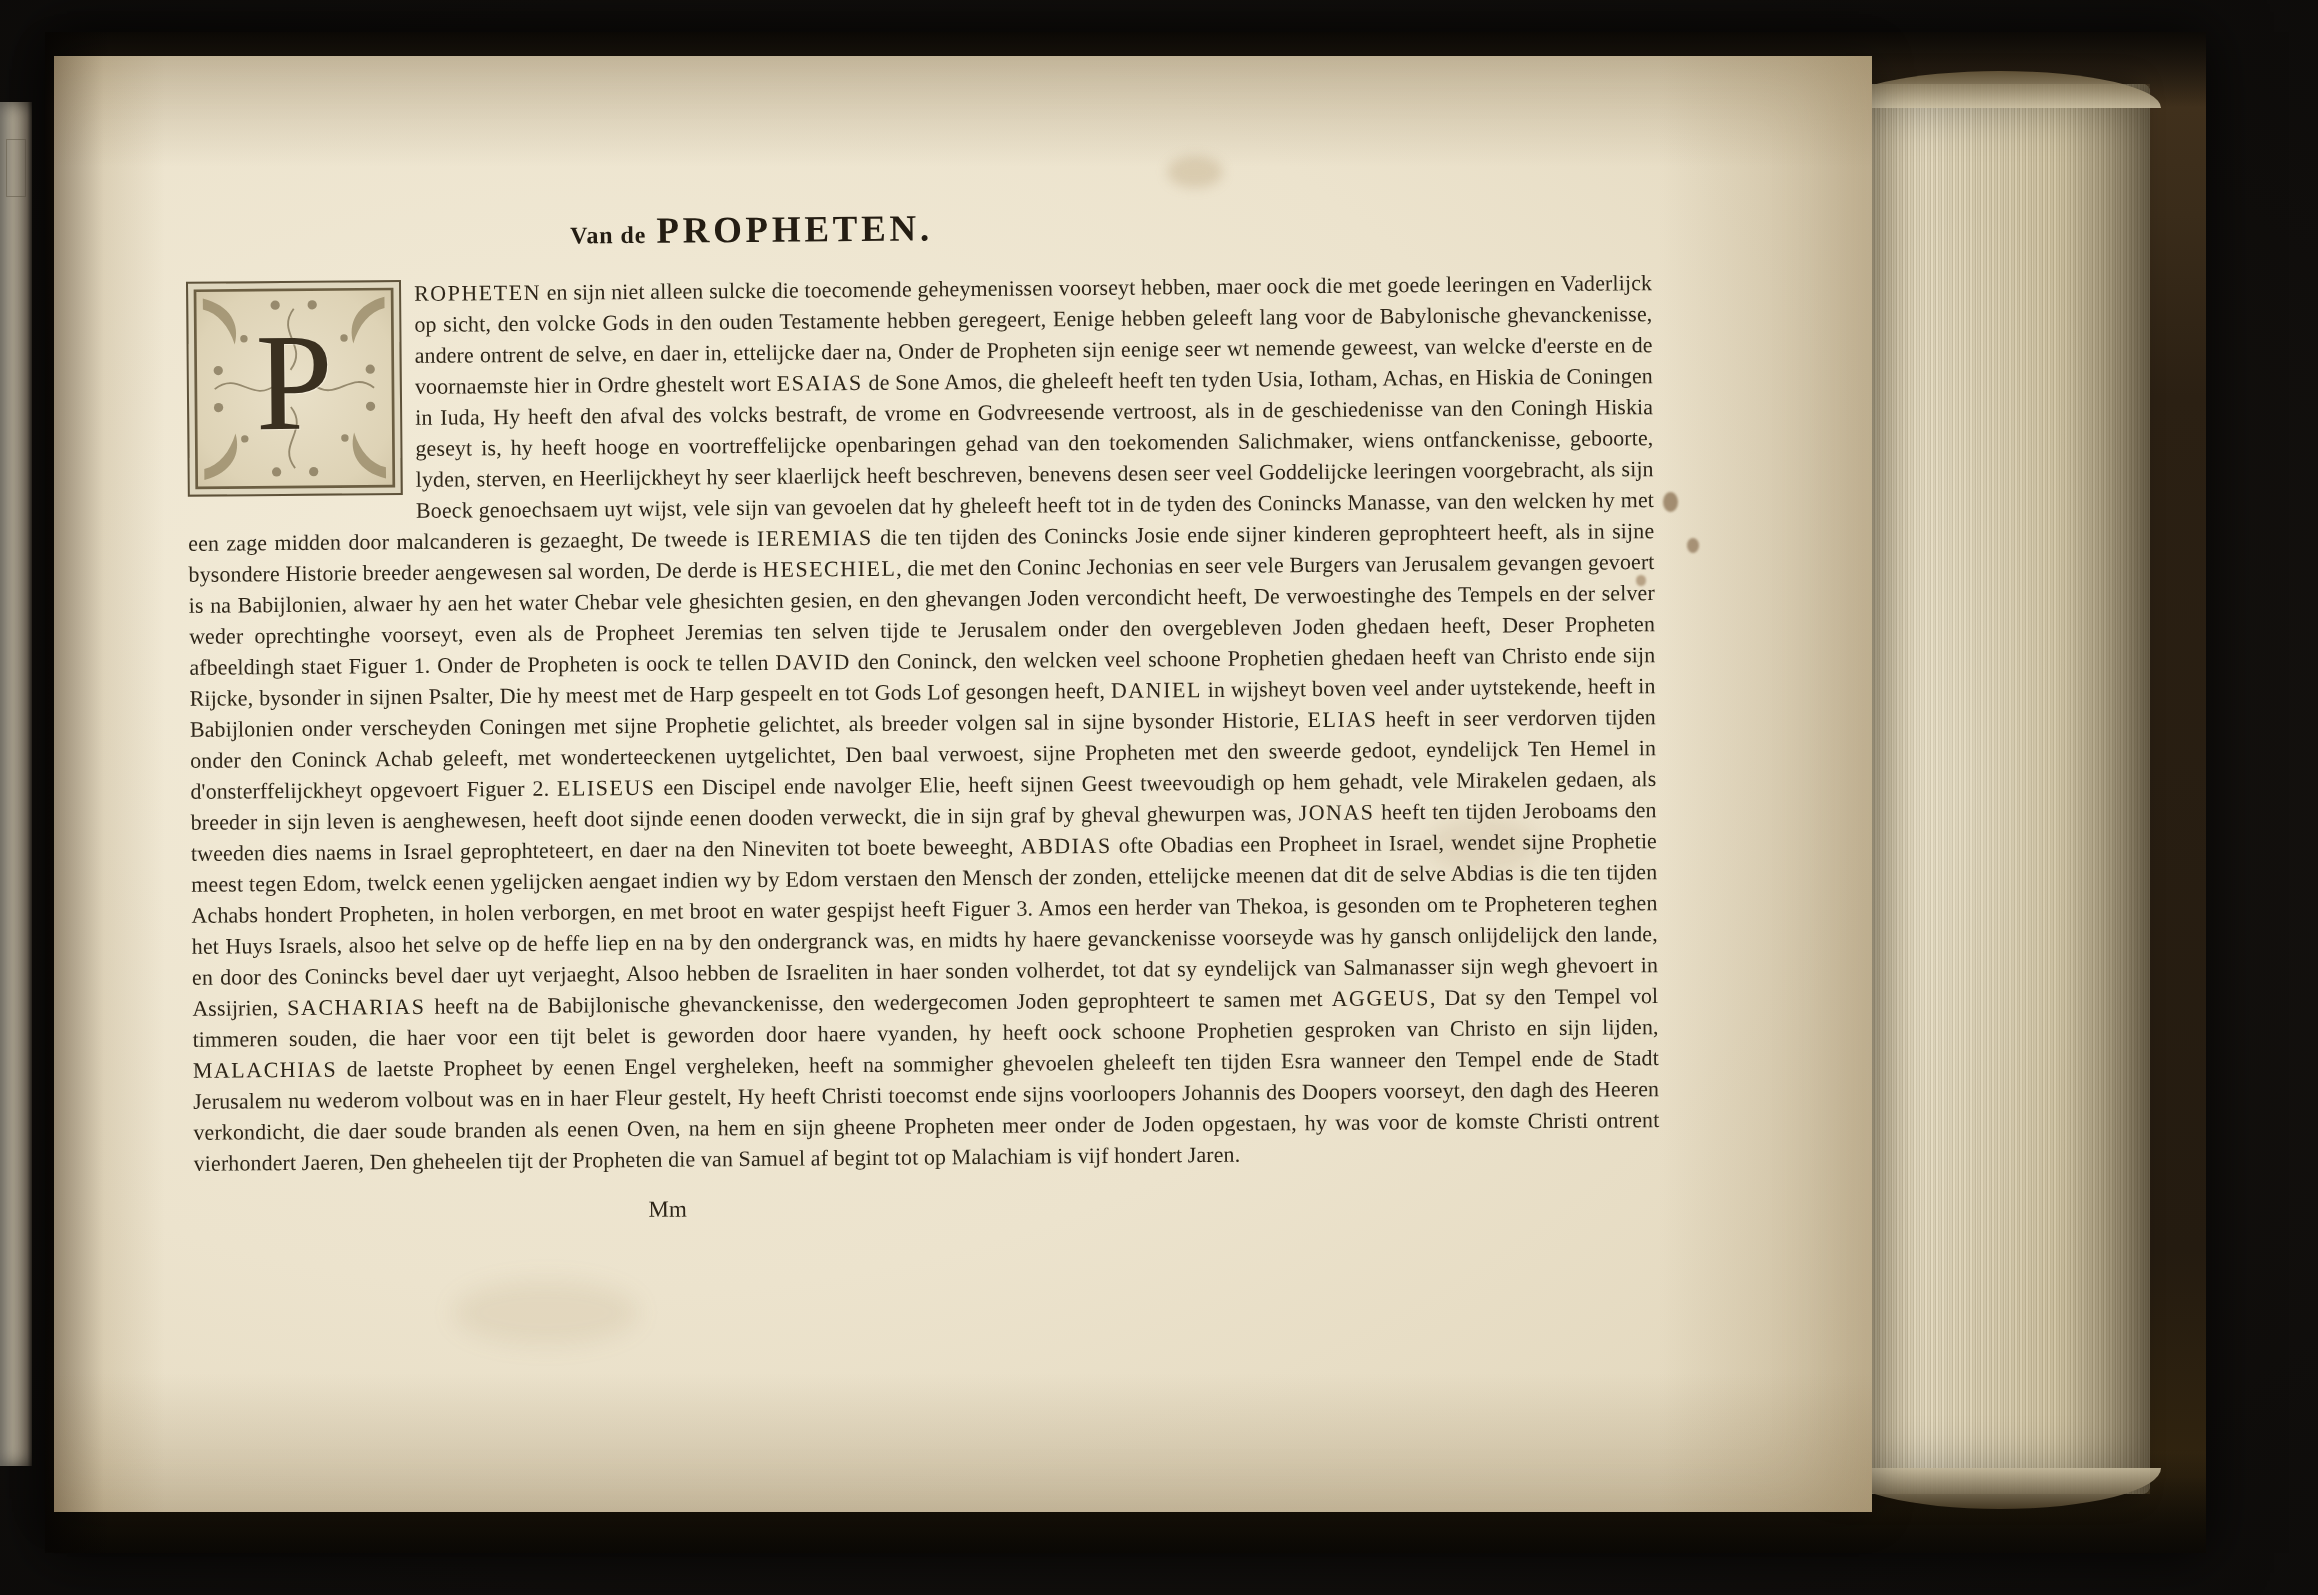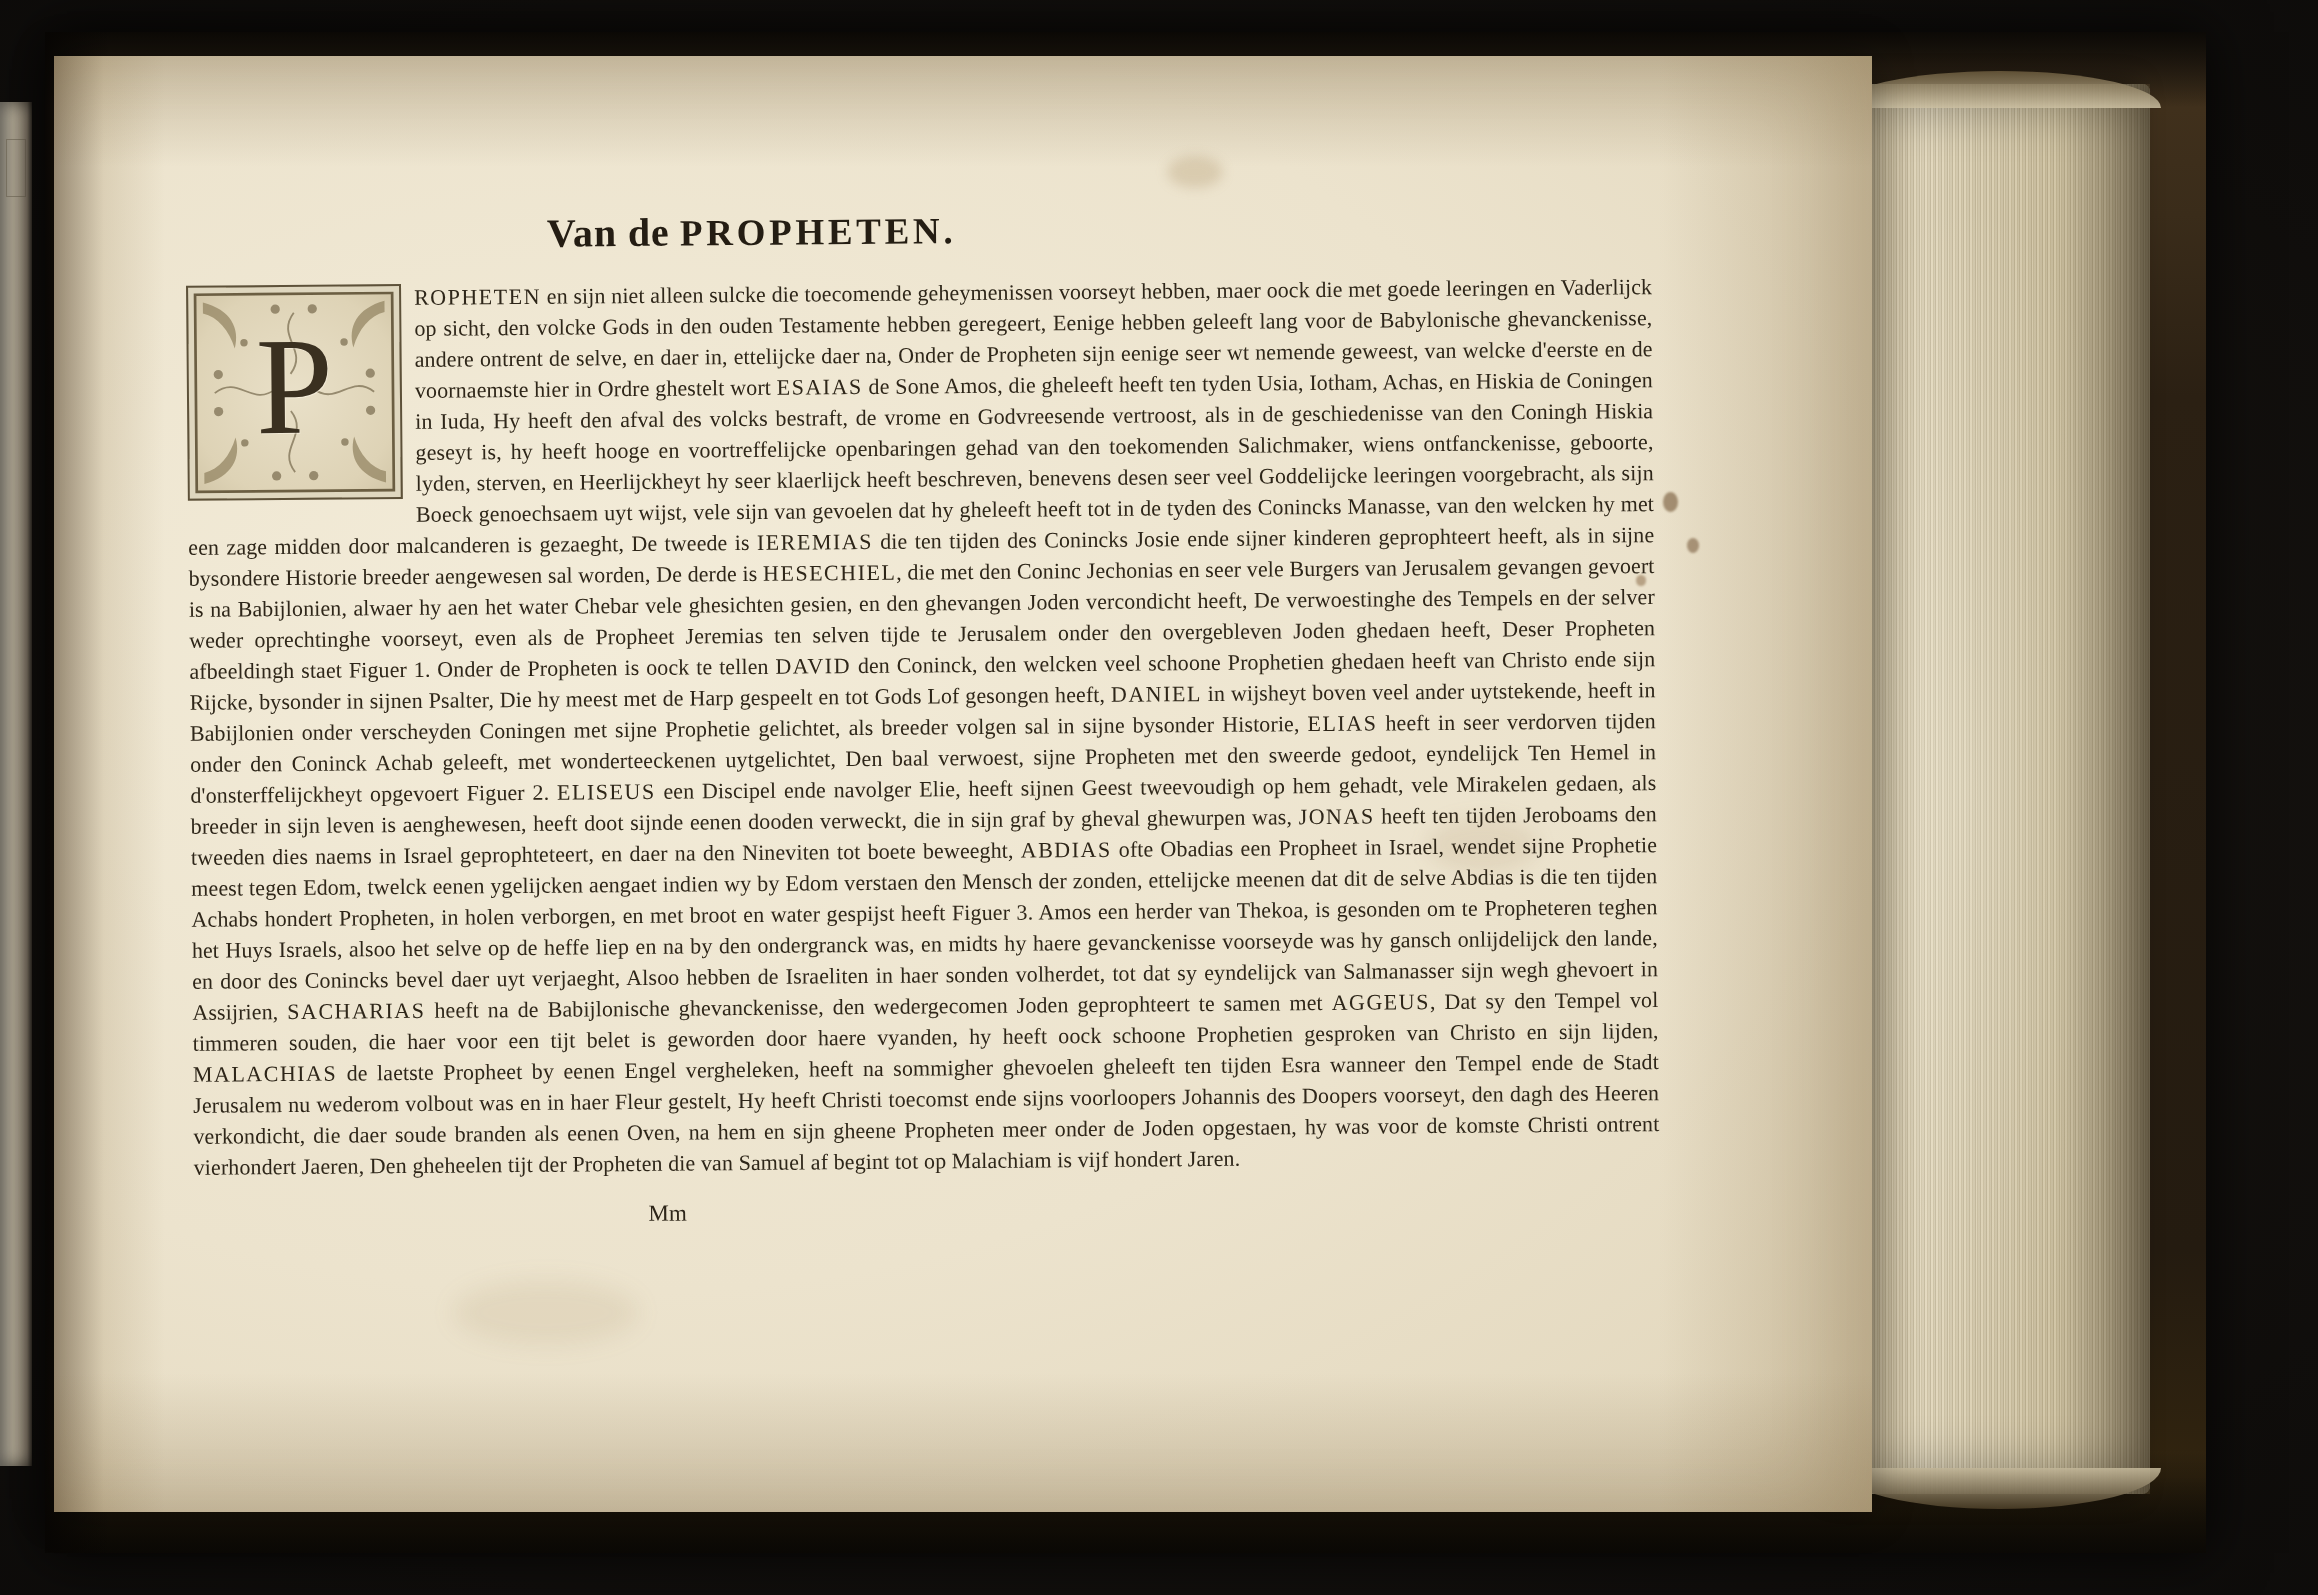"Van de" #page-heading .small { font-size: 40px -> 24px }
